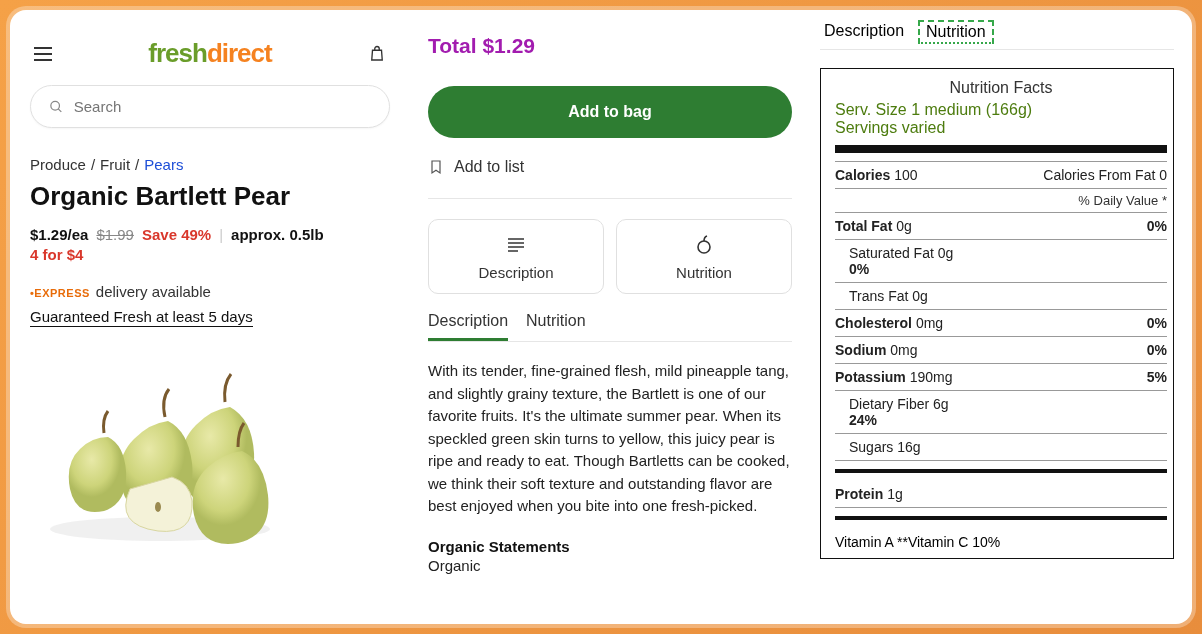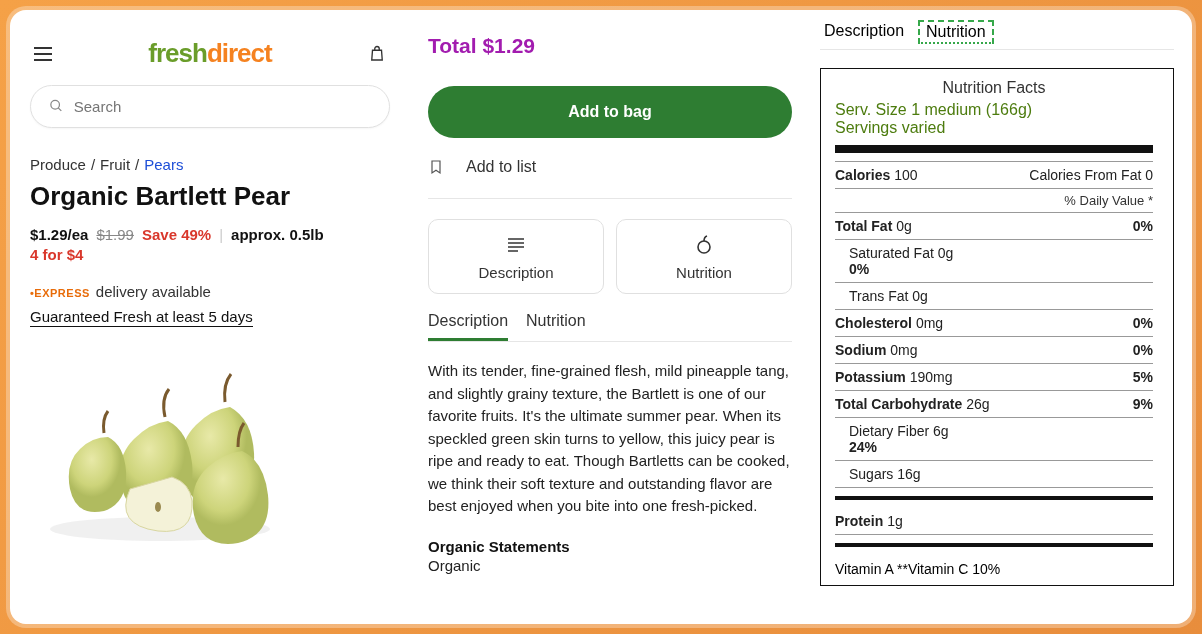"Nutrition Facts" .nfacts { padding: 10px 20px 8px 14px -> 10px 6px 8px 14px }
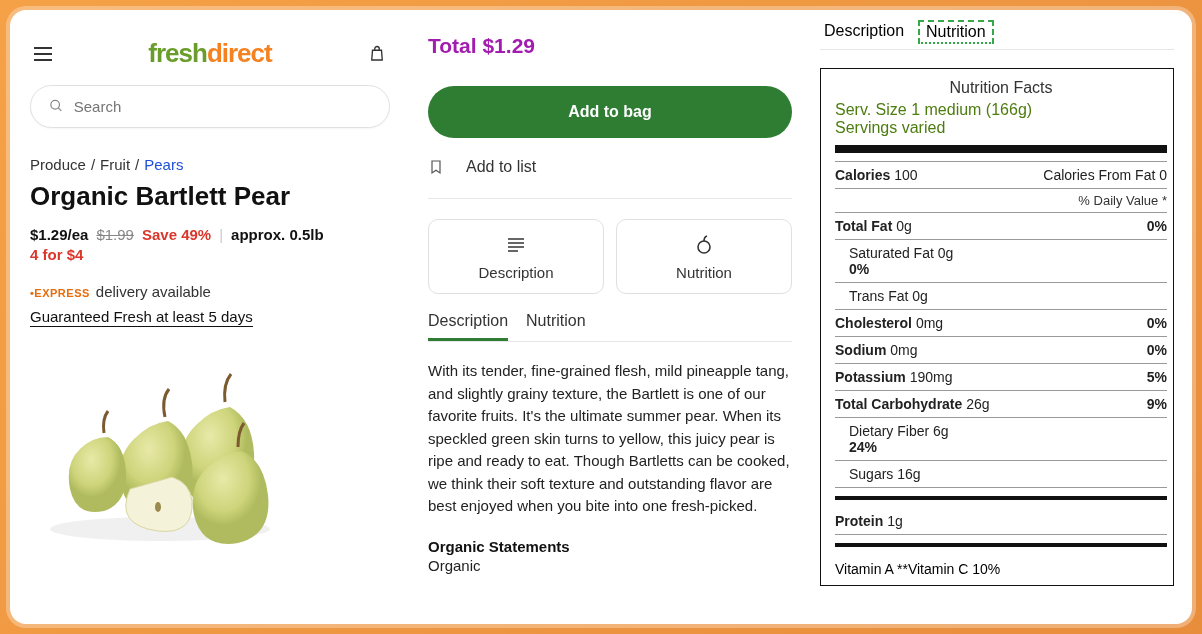"Search" .searchbar { align-items: flex-start -> flex-end }
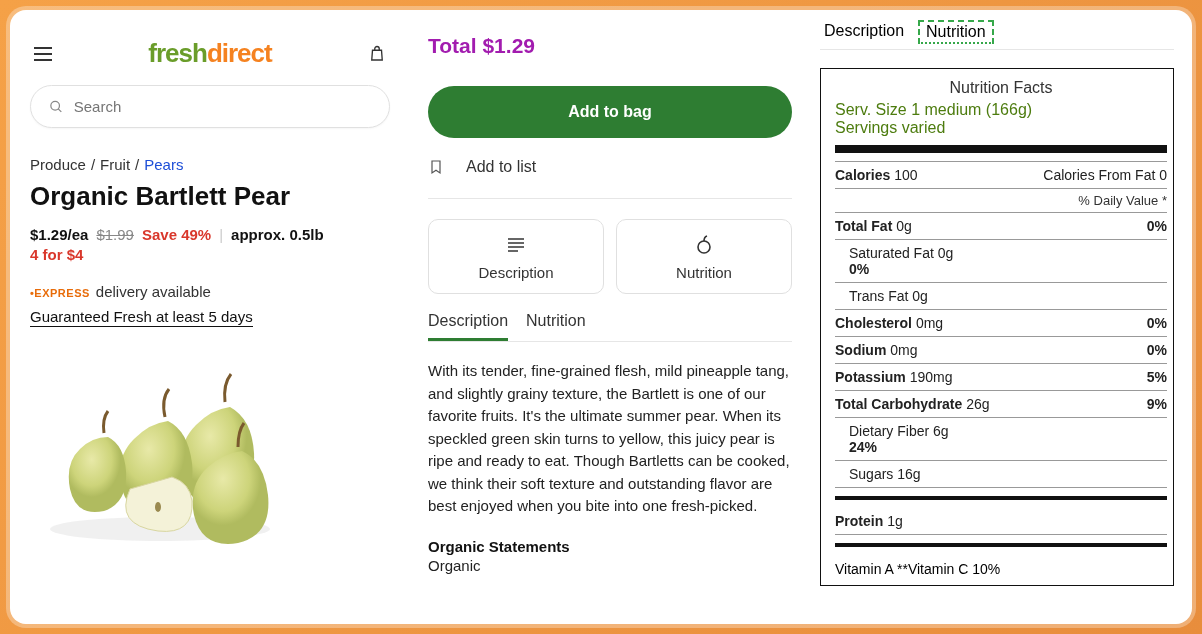"Add to list" .addlist { gap: 22px -> 10px }
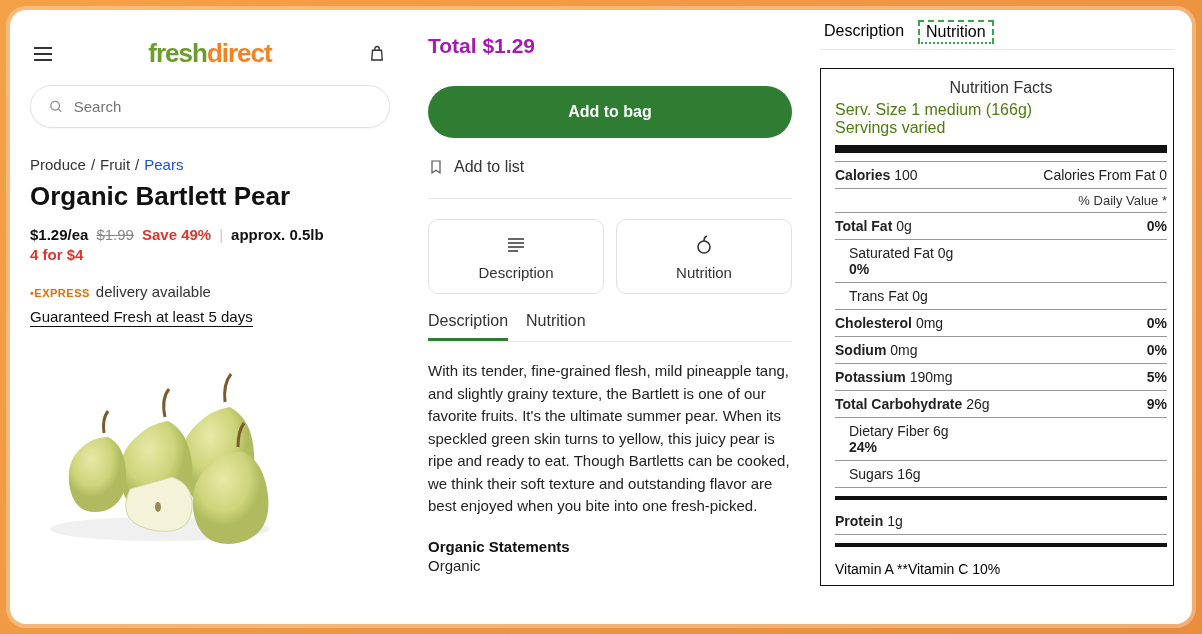"Total Carbohydrate 26g" div.nf-row { html: <div> <span><b>Total Carbohydrate</b> <span>26g</span></span> <span>9%</span> </div> -> none }
